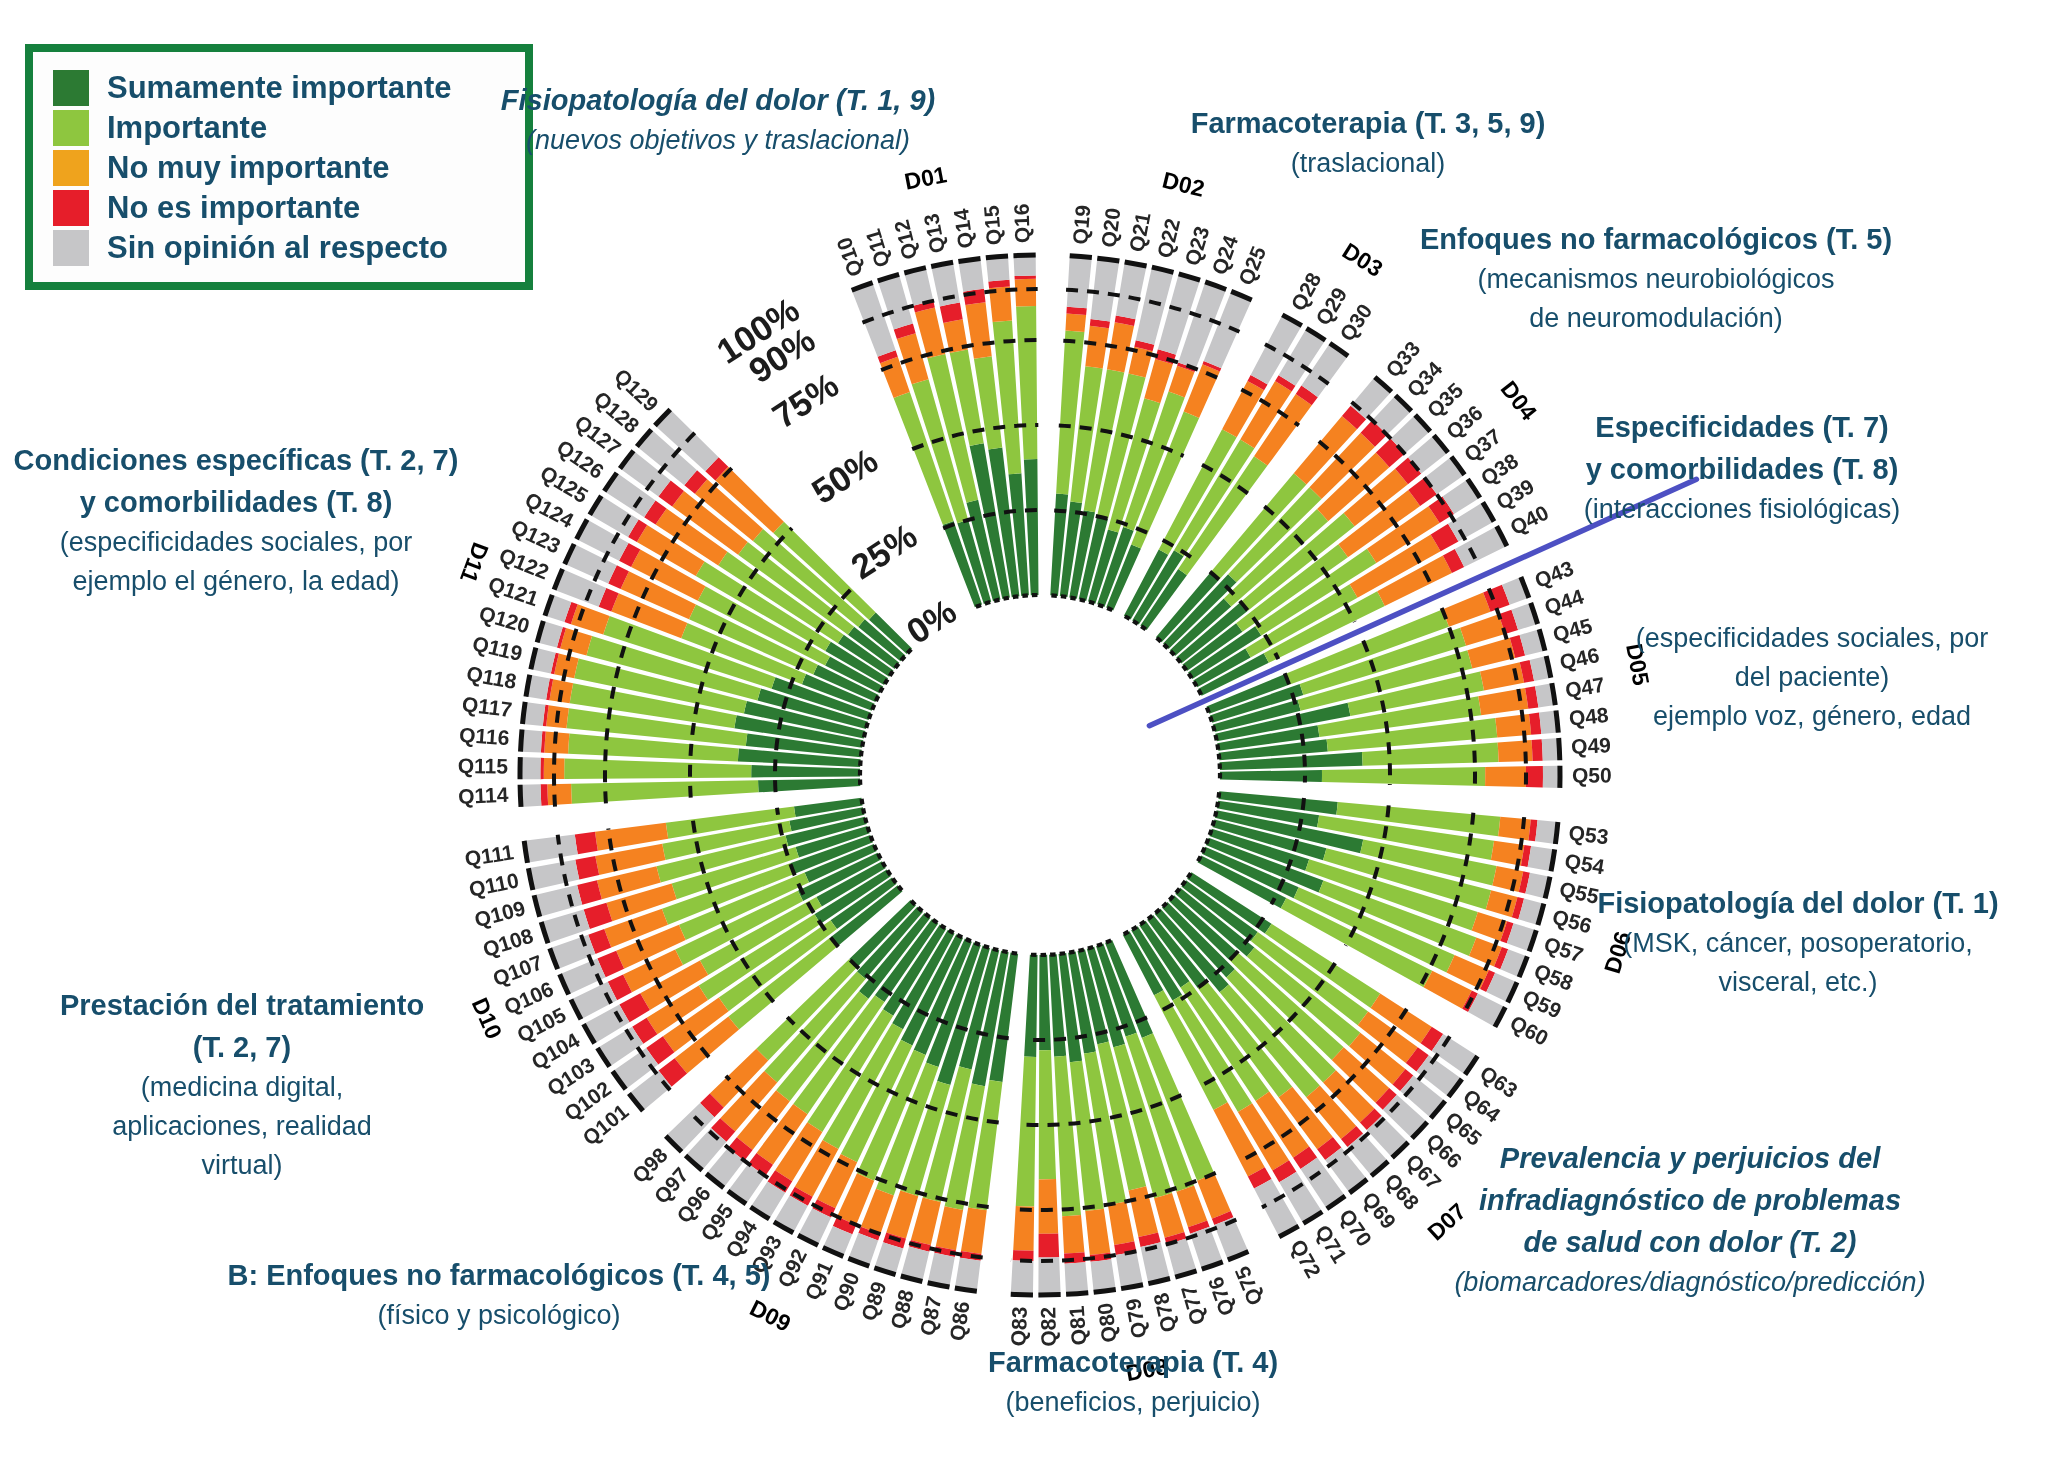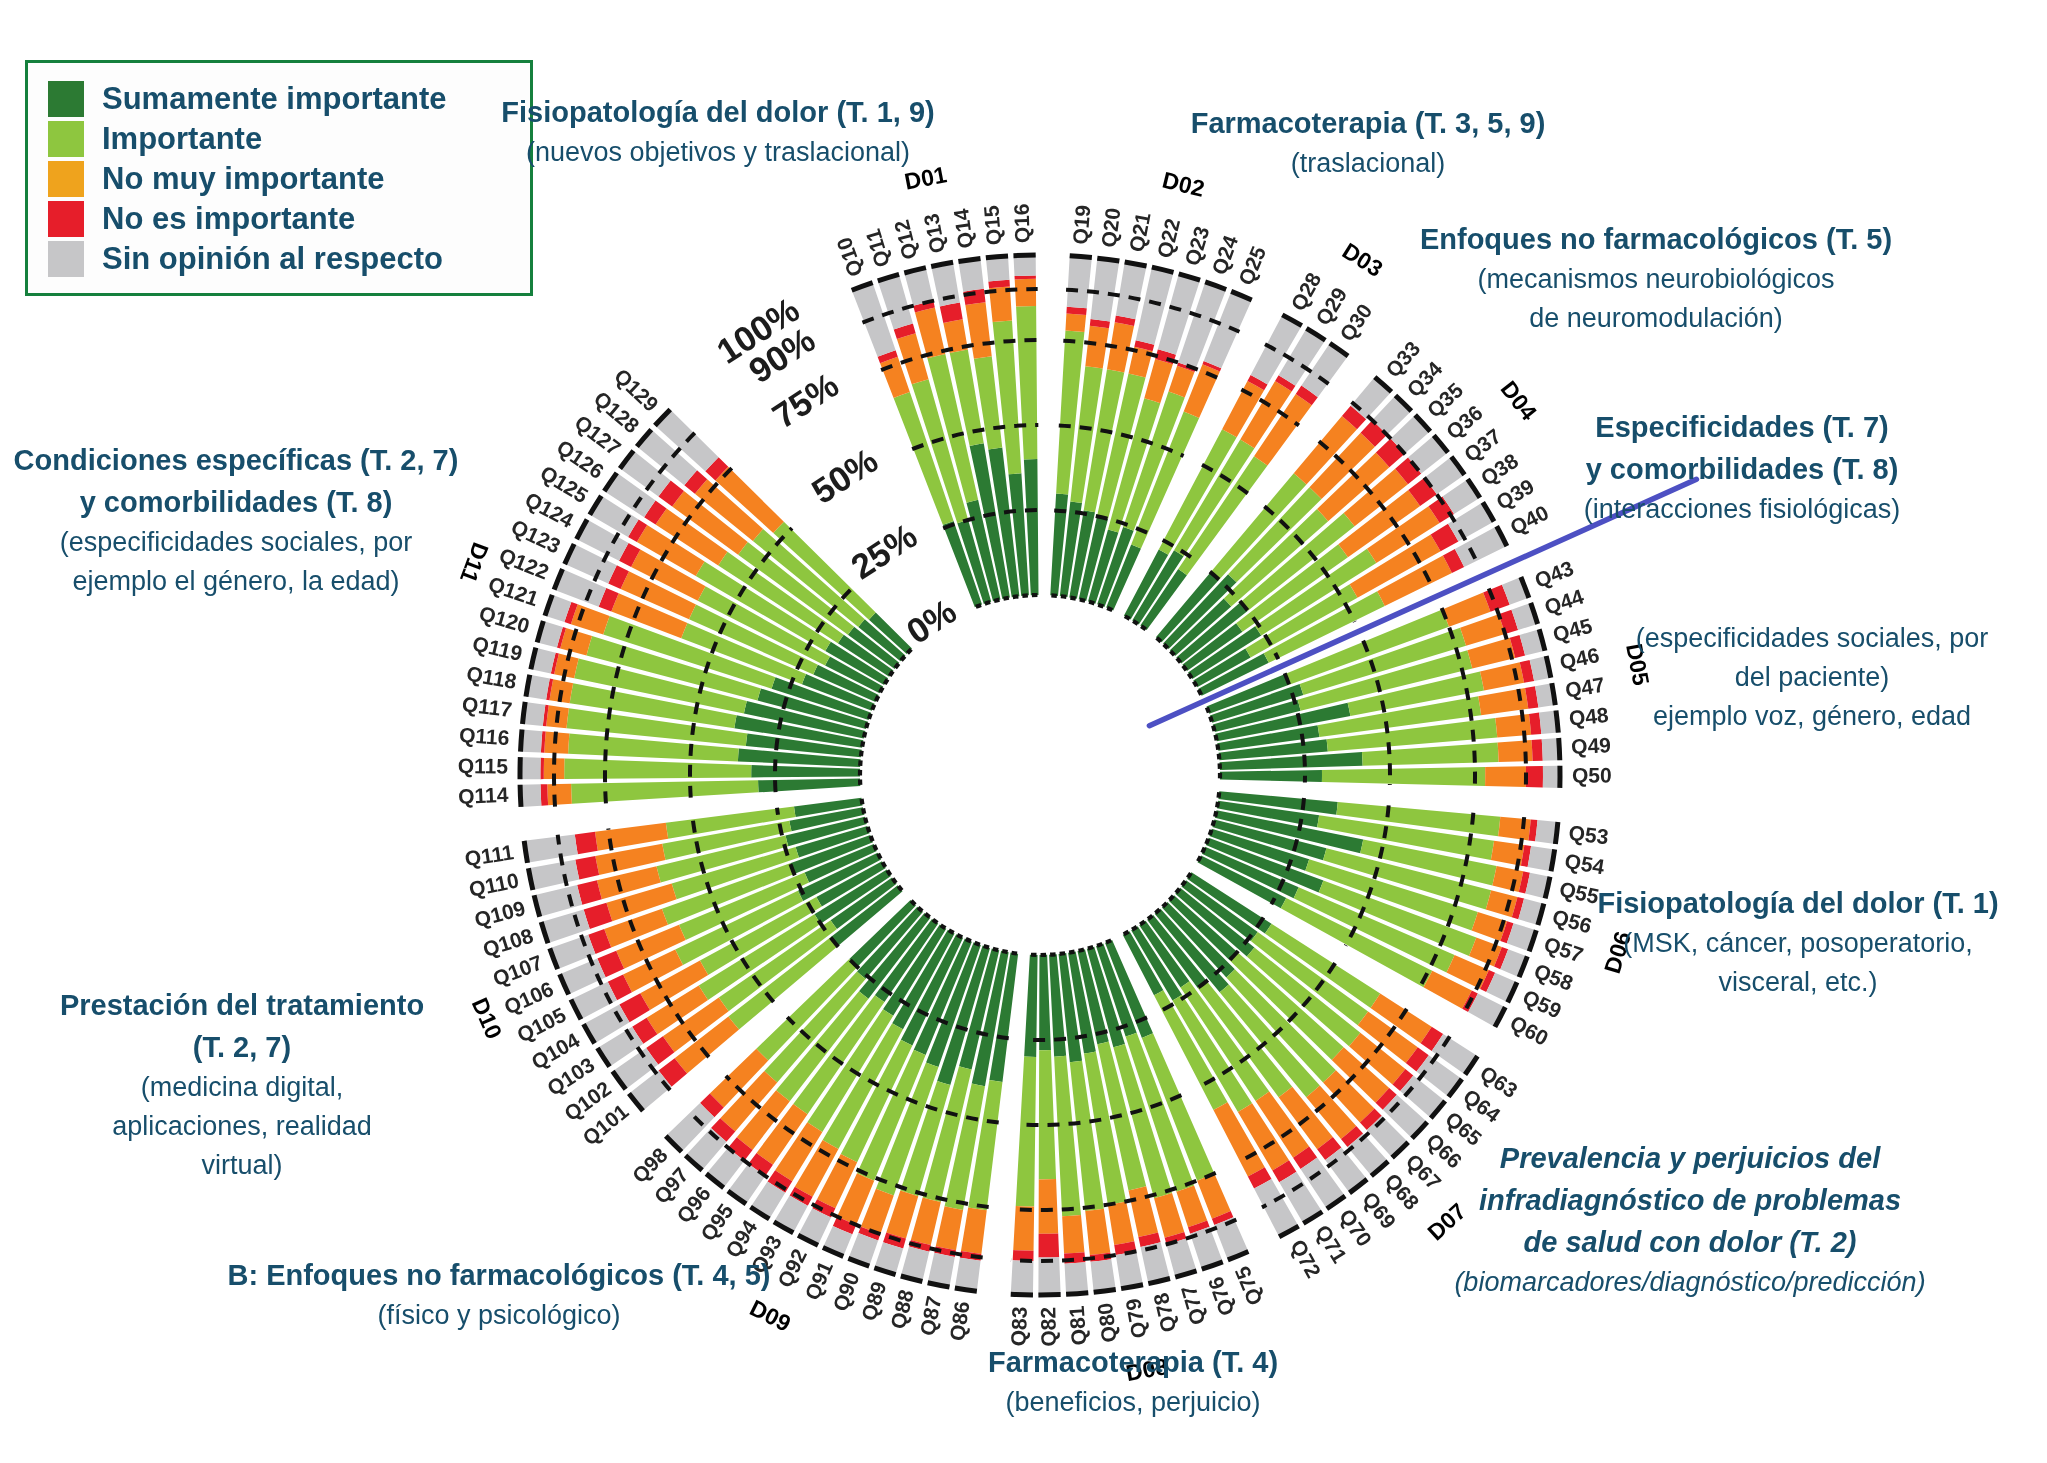"Sumamente importante" #legend { border: 3px solid #15803d -> 8px solid #15803d; top: 60px -> 44px }
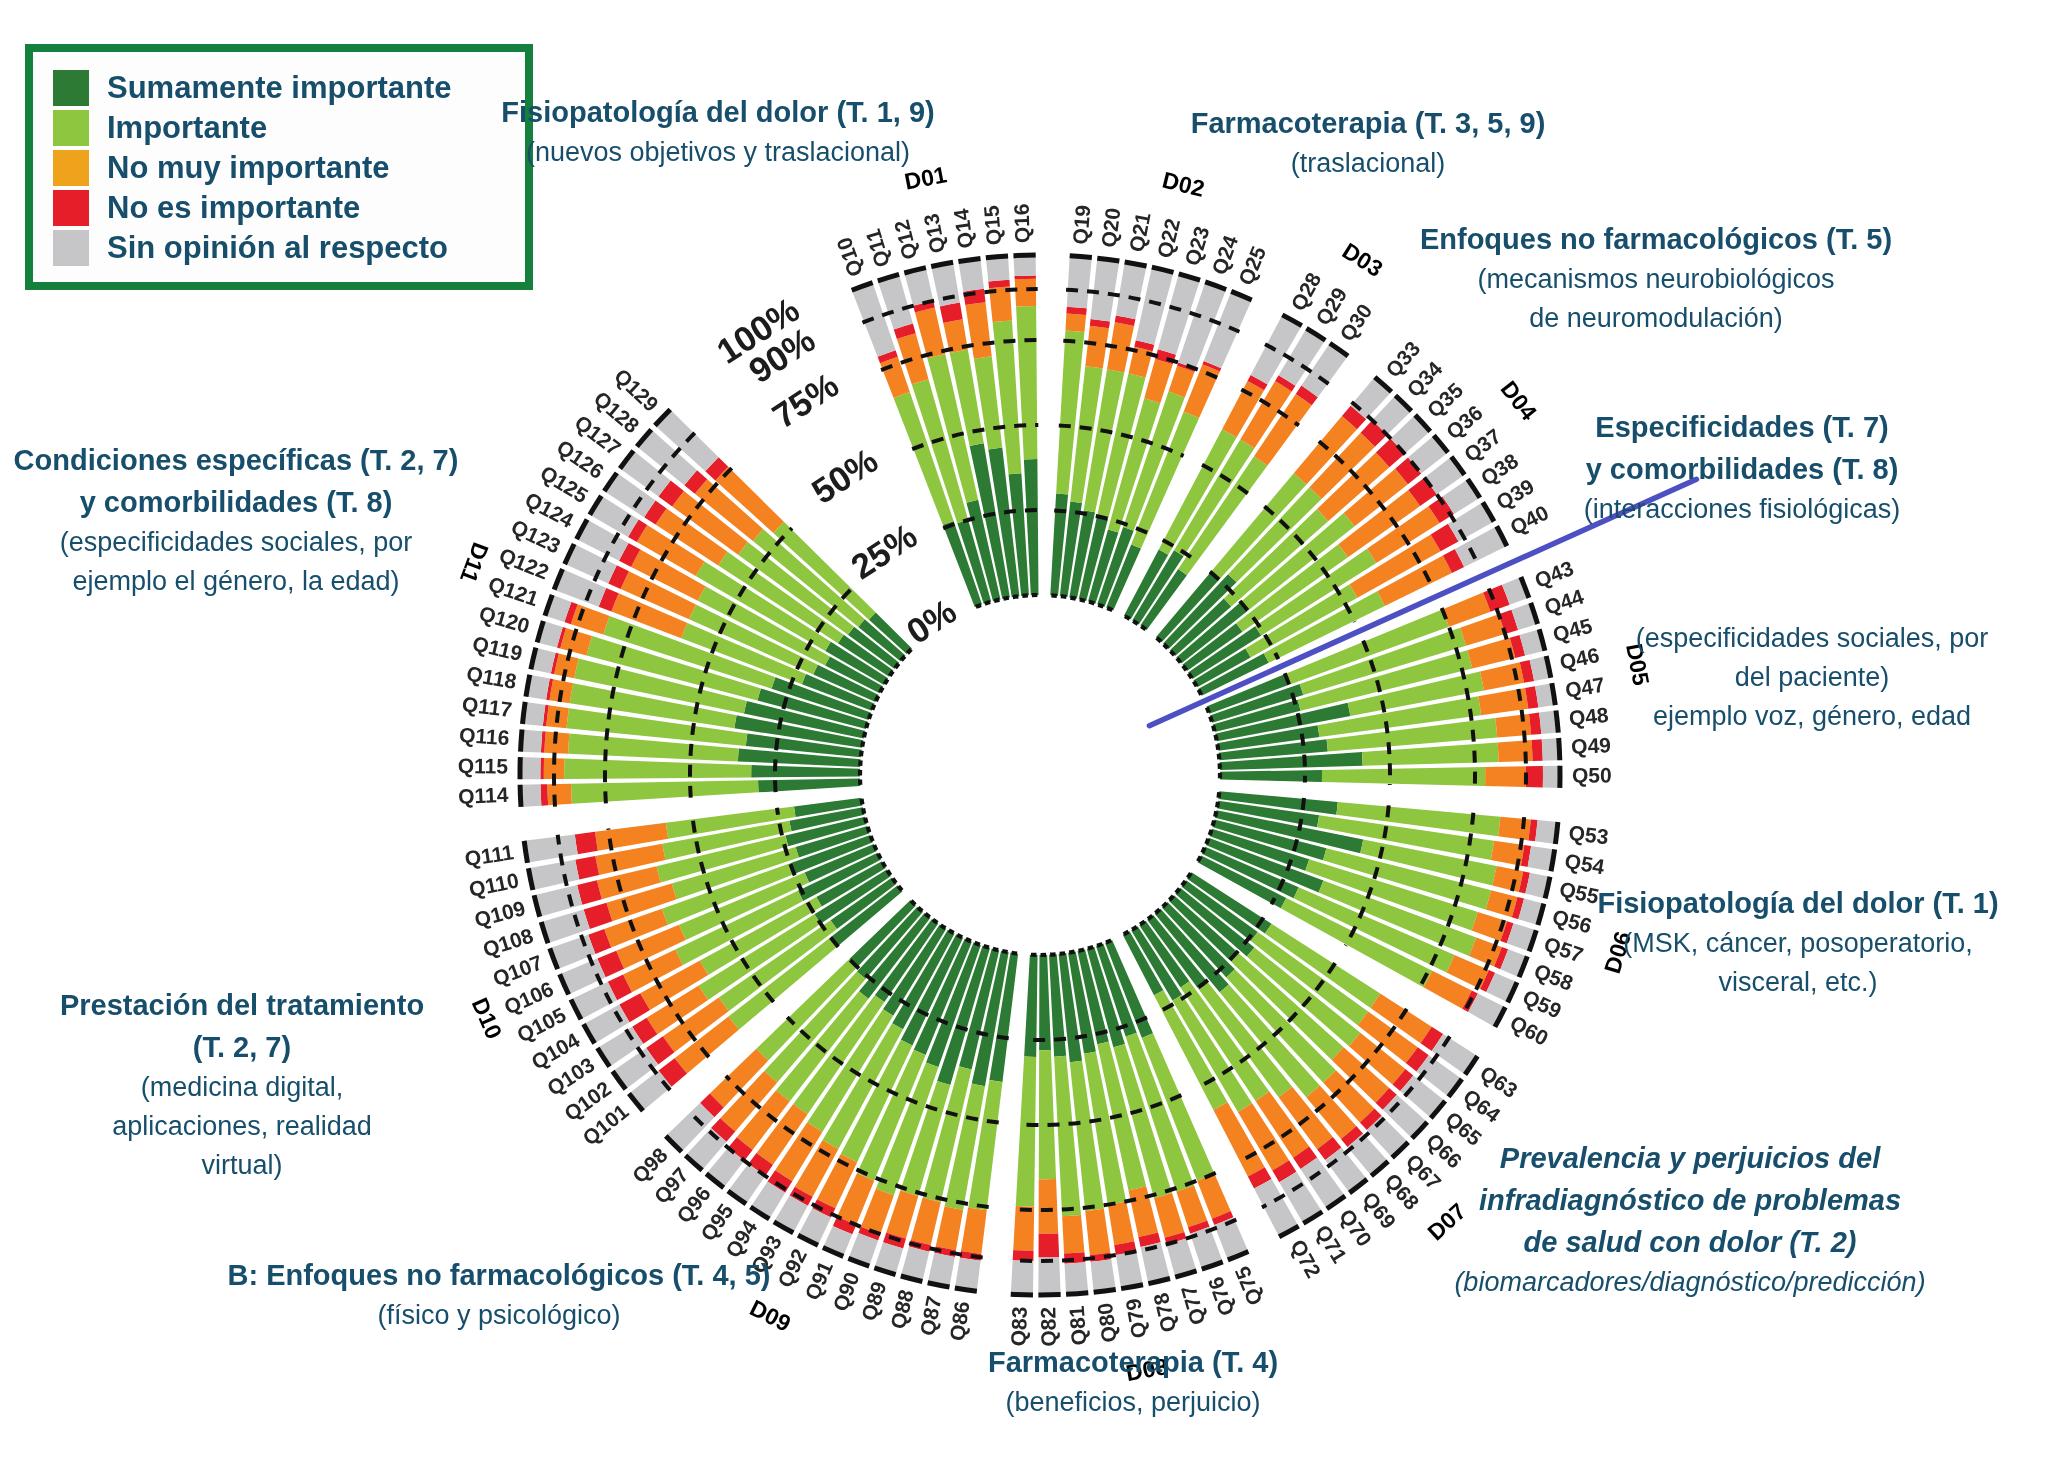"Fisiopatología del dolor (T. 1," div.annotation { font-style: none -> italic; top: 132px -> 120px }
